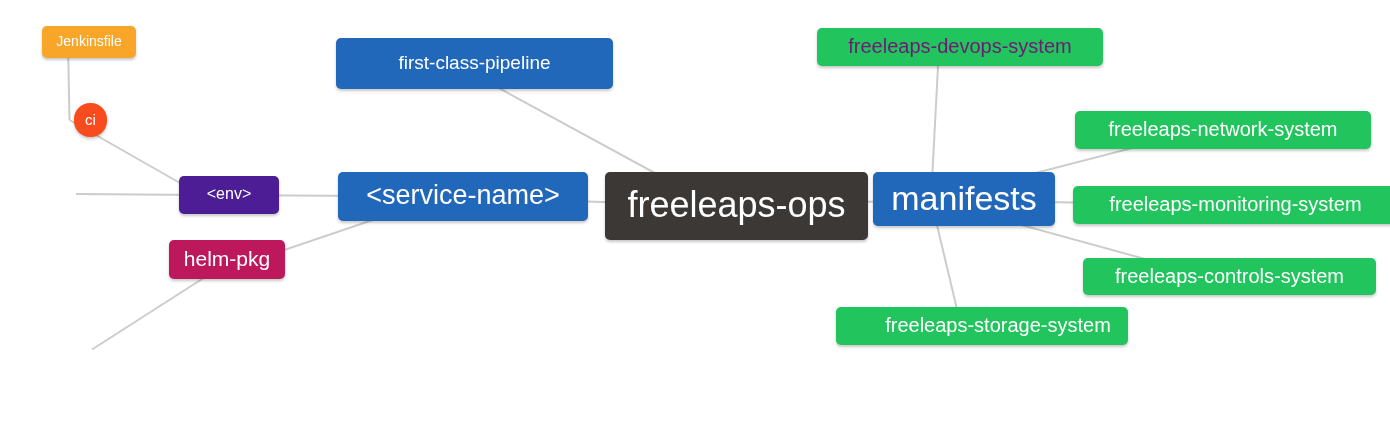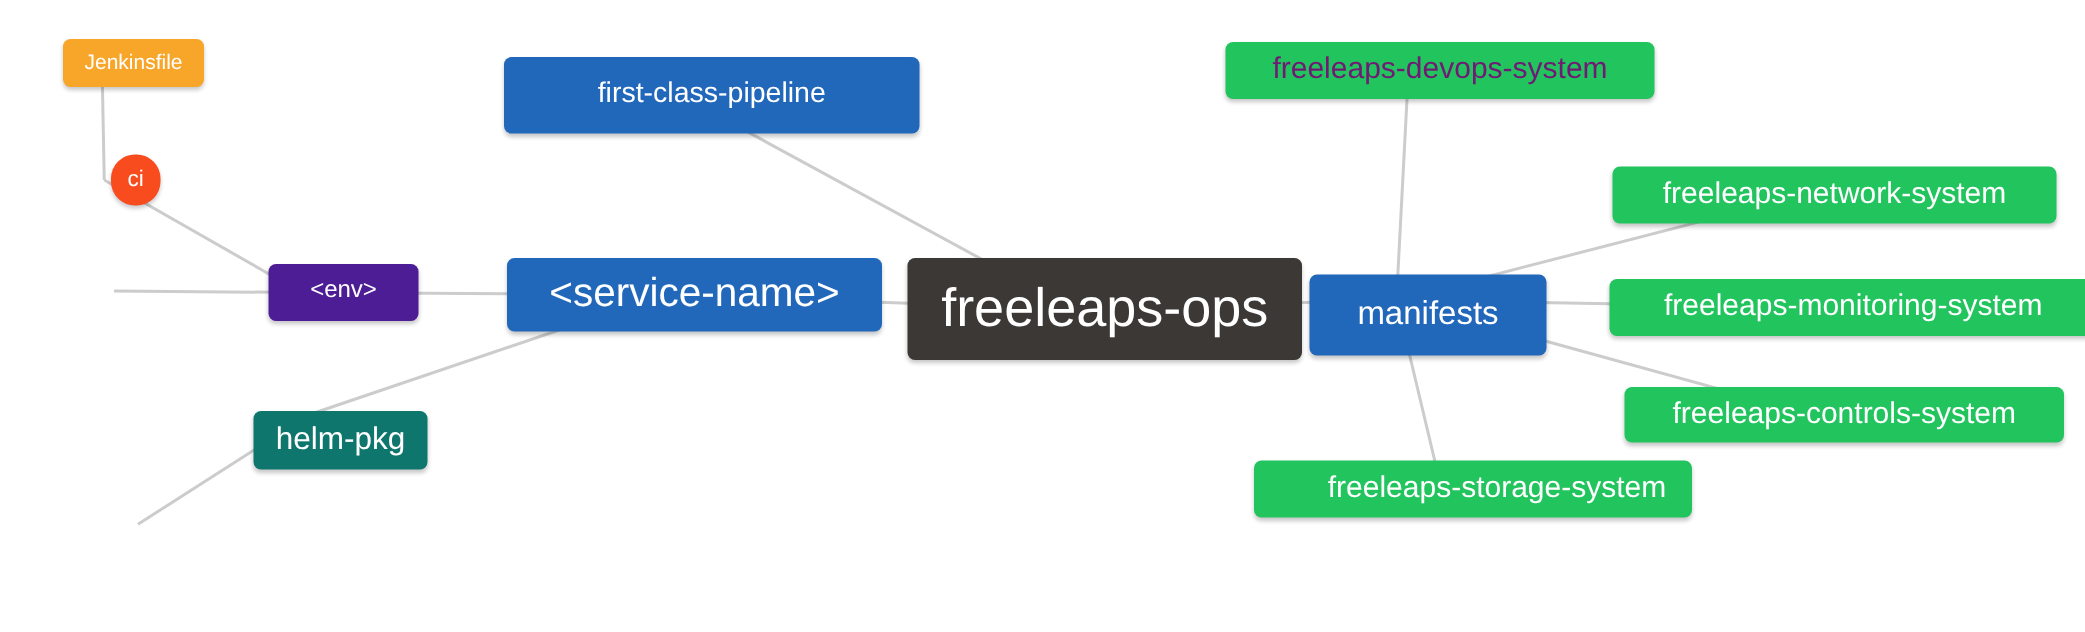"manifests" div.node { font-size: 22px -> 34px; top: 183px -> 172px; width: 158px -> 182px }
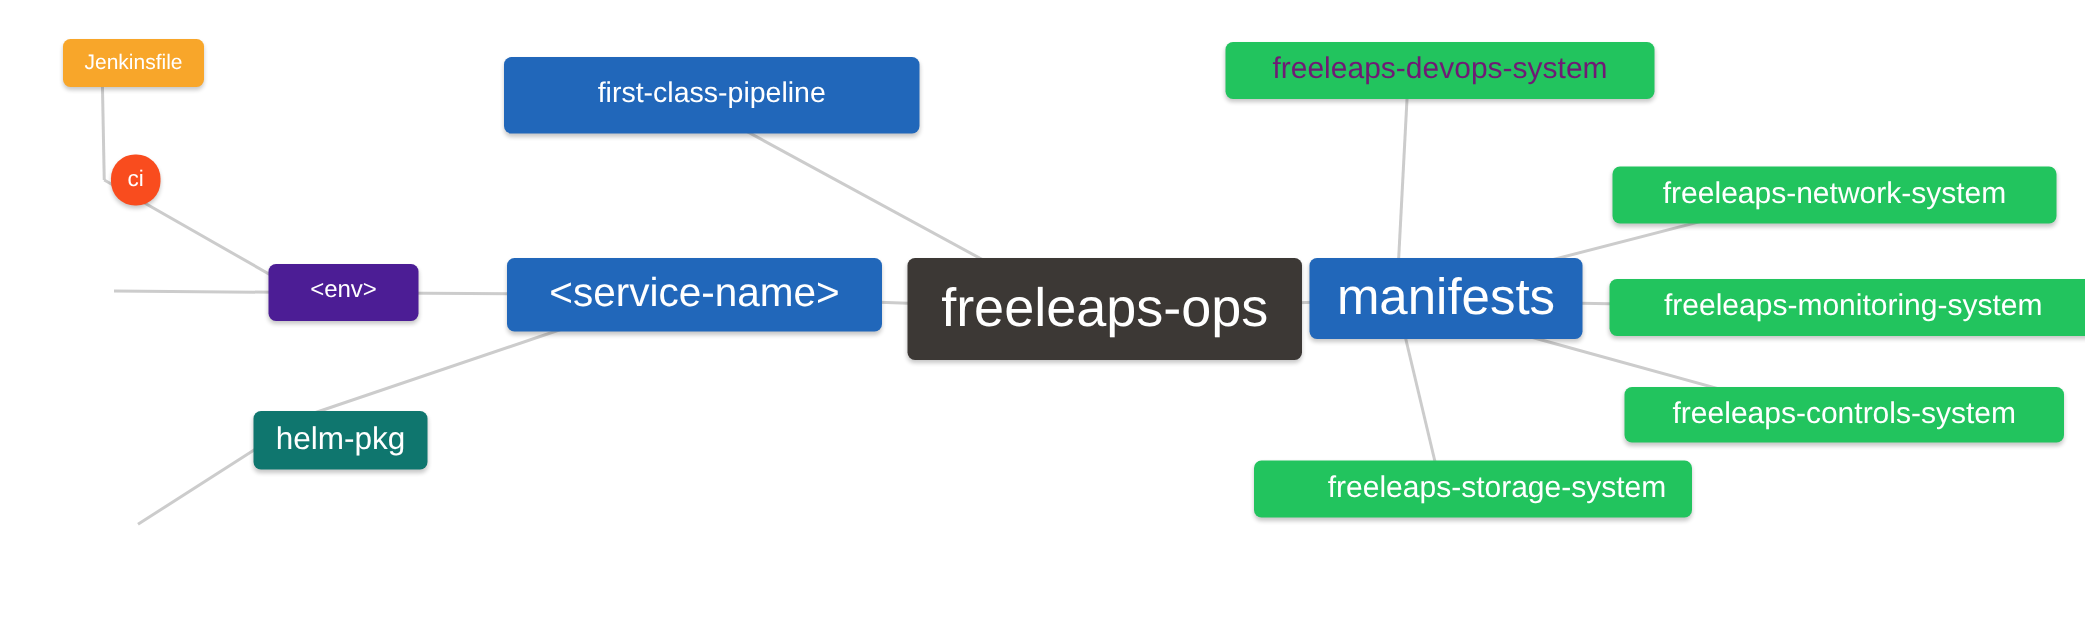"helm-pkg" div.node { background: #0f766e -> #be185d; top: 274px -> 240px }
